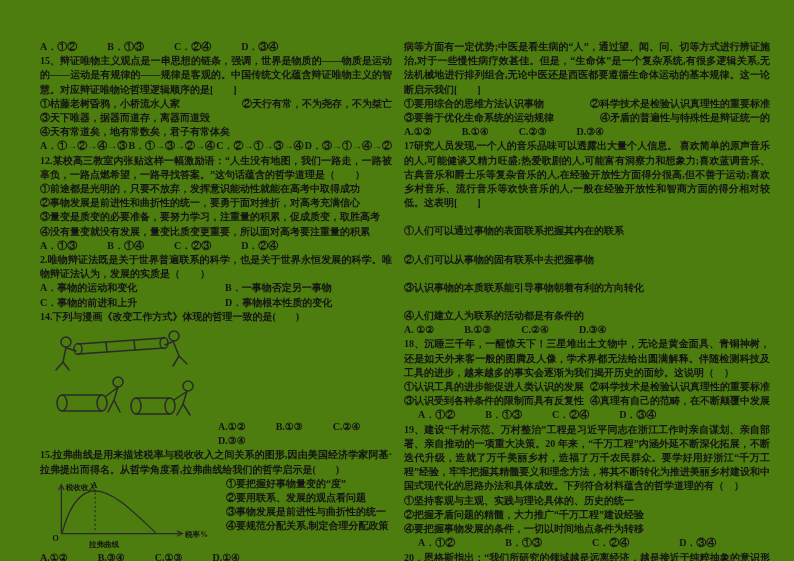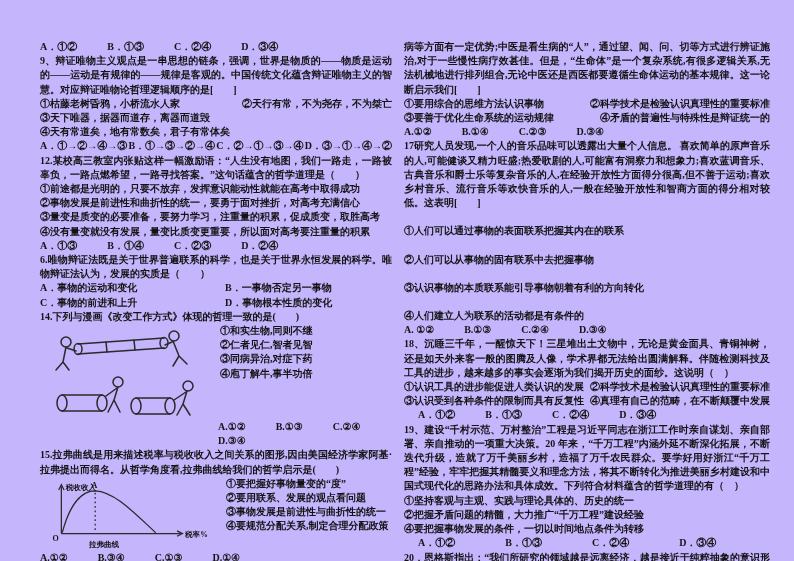"A．①②" .page { background: #c4b5fd -> #4d7c0f }
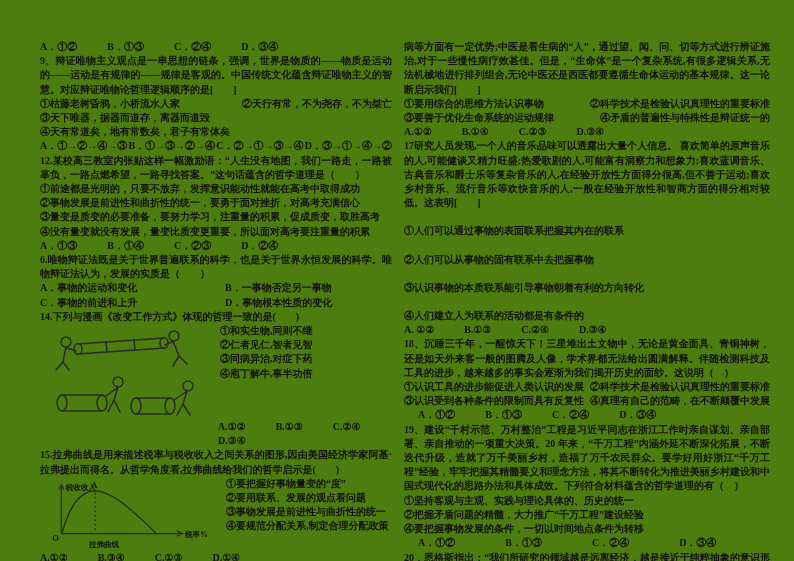"9、辩证唯物主义观点是一串思想的链条，强调，世界是物质的——物质是运动的——运动" p.stem { text: 9 -> 15 }
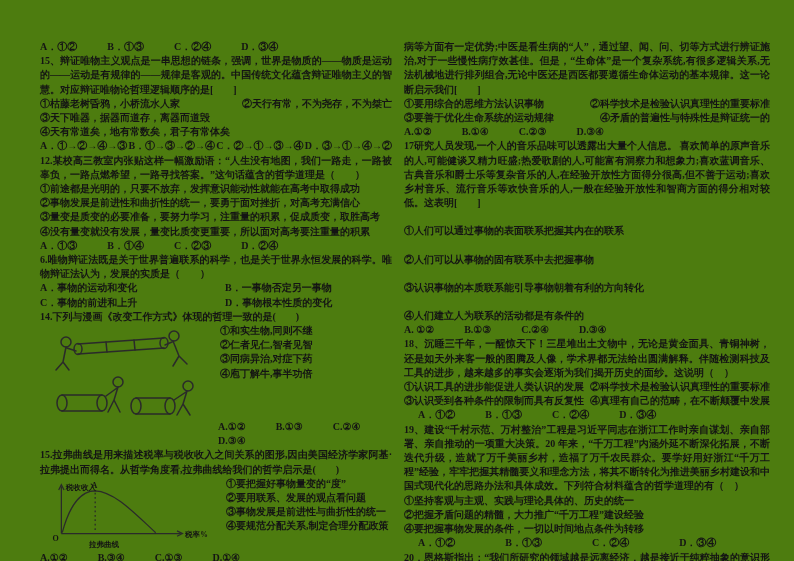"6.唯物辩证法既是关于世界普遍联系的科学，也是关于世界永恒发展的科学。唯物辩证法" p.stem { text: 6 -> 2 }
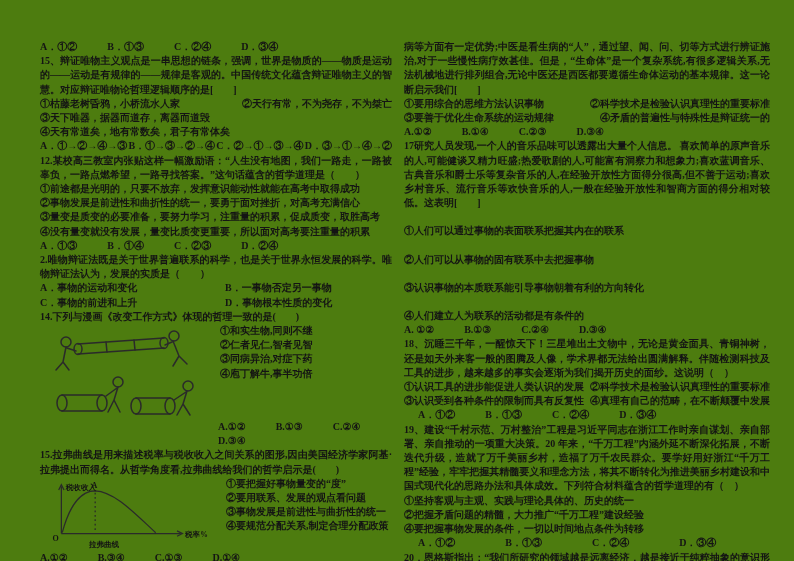"①和实生物,同则不继" div.side { html: <div> <span>①和实生物,同则不继</span> <span>②仁者见仁,智者见智</span> <span>③同病异治,对症下药</span> <span>④庖丁解牛,事半功倍</span> </div> -> none }
